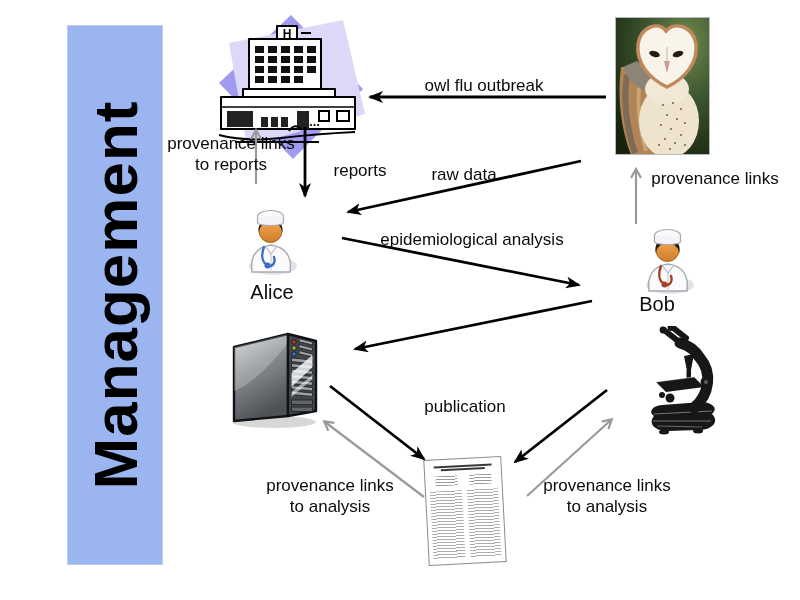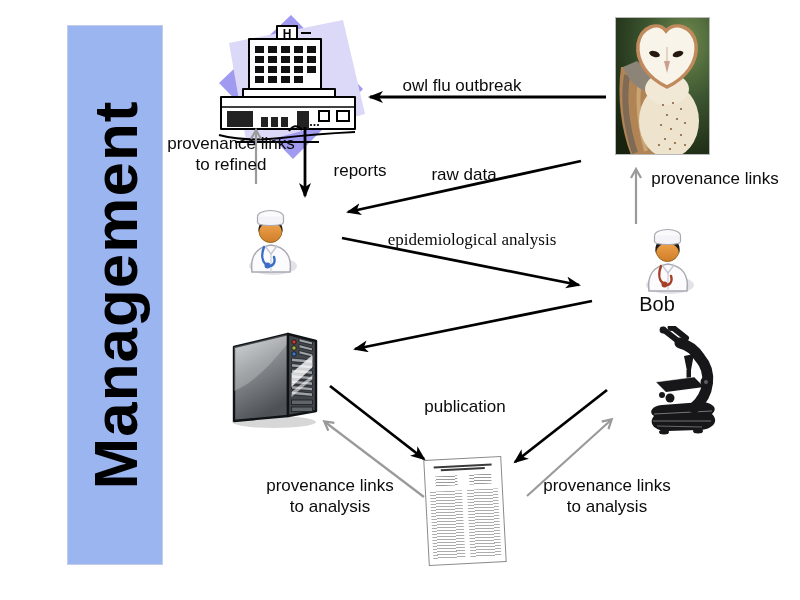"owl flu outbreak" div.lbl { left: 386px -> 408px }
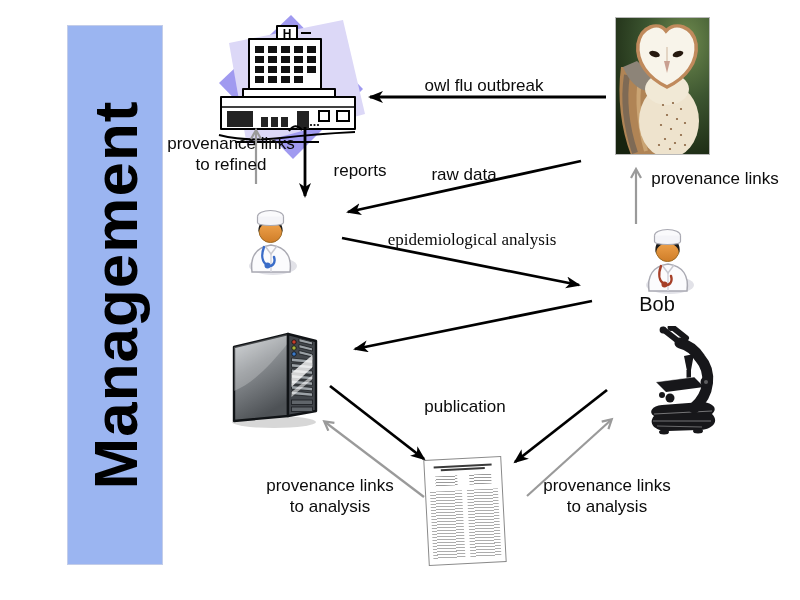"to refined" div { text: refined -> reports }
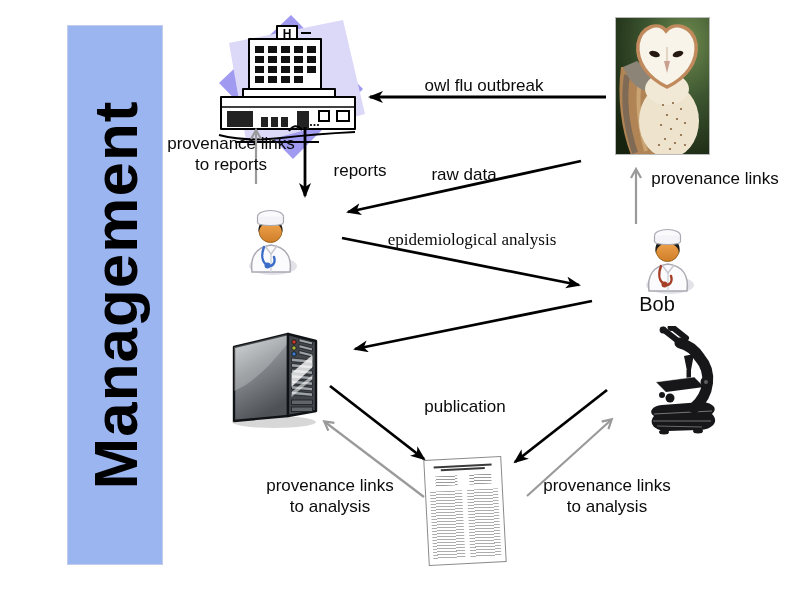"epidemiological analysis" div.lbl { font-family: Liberation Serif, serif -> none }
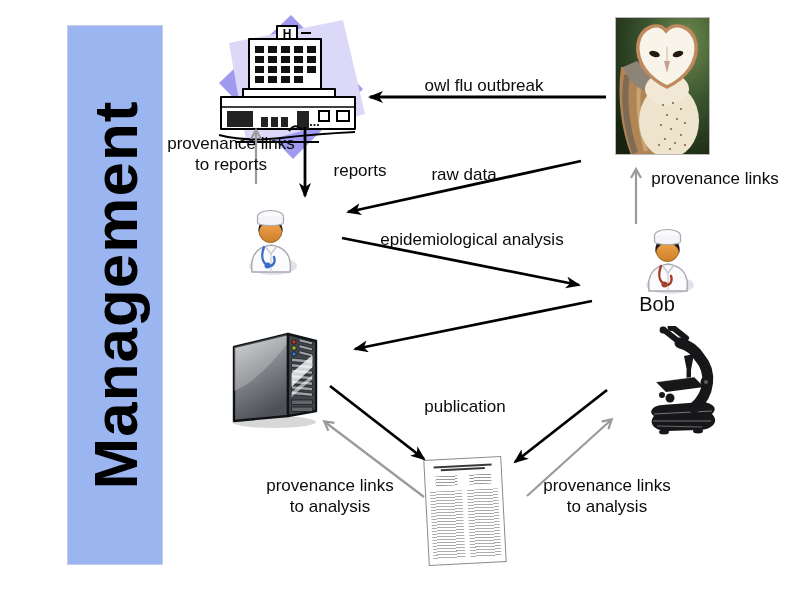"Alice" div.name-lbl { html: none -> <div>Alice</div> }
